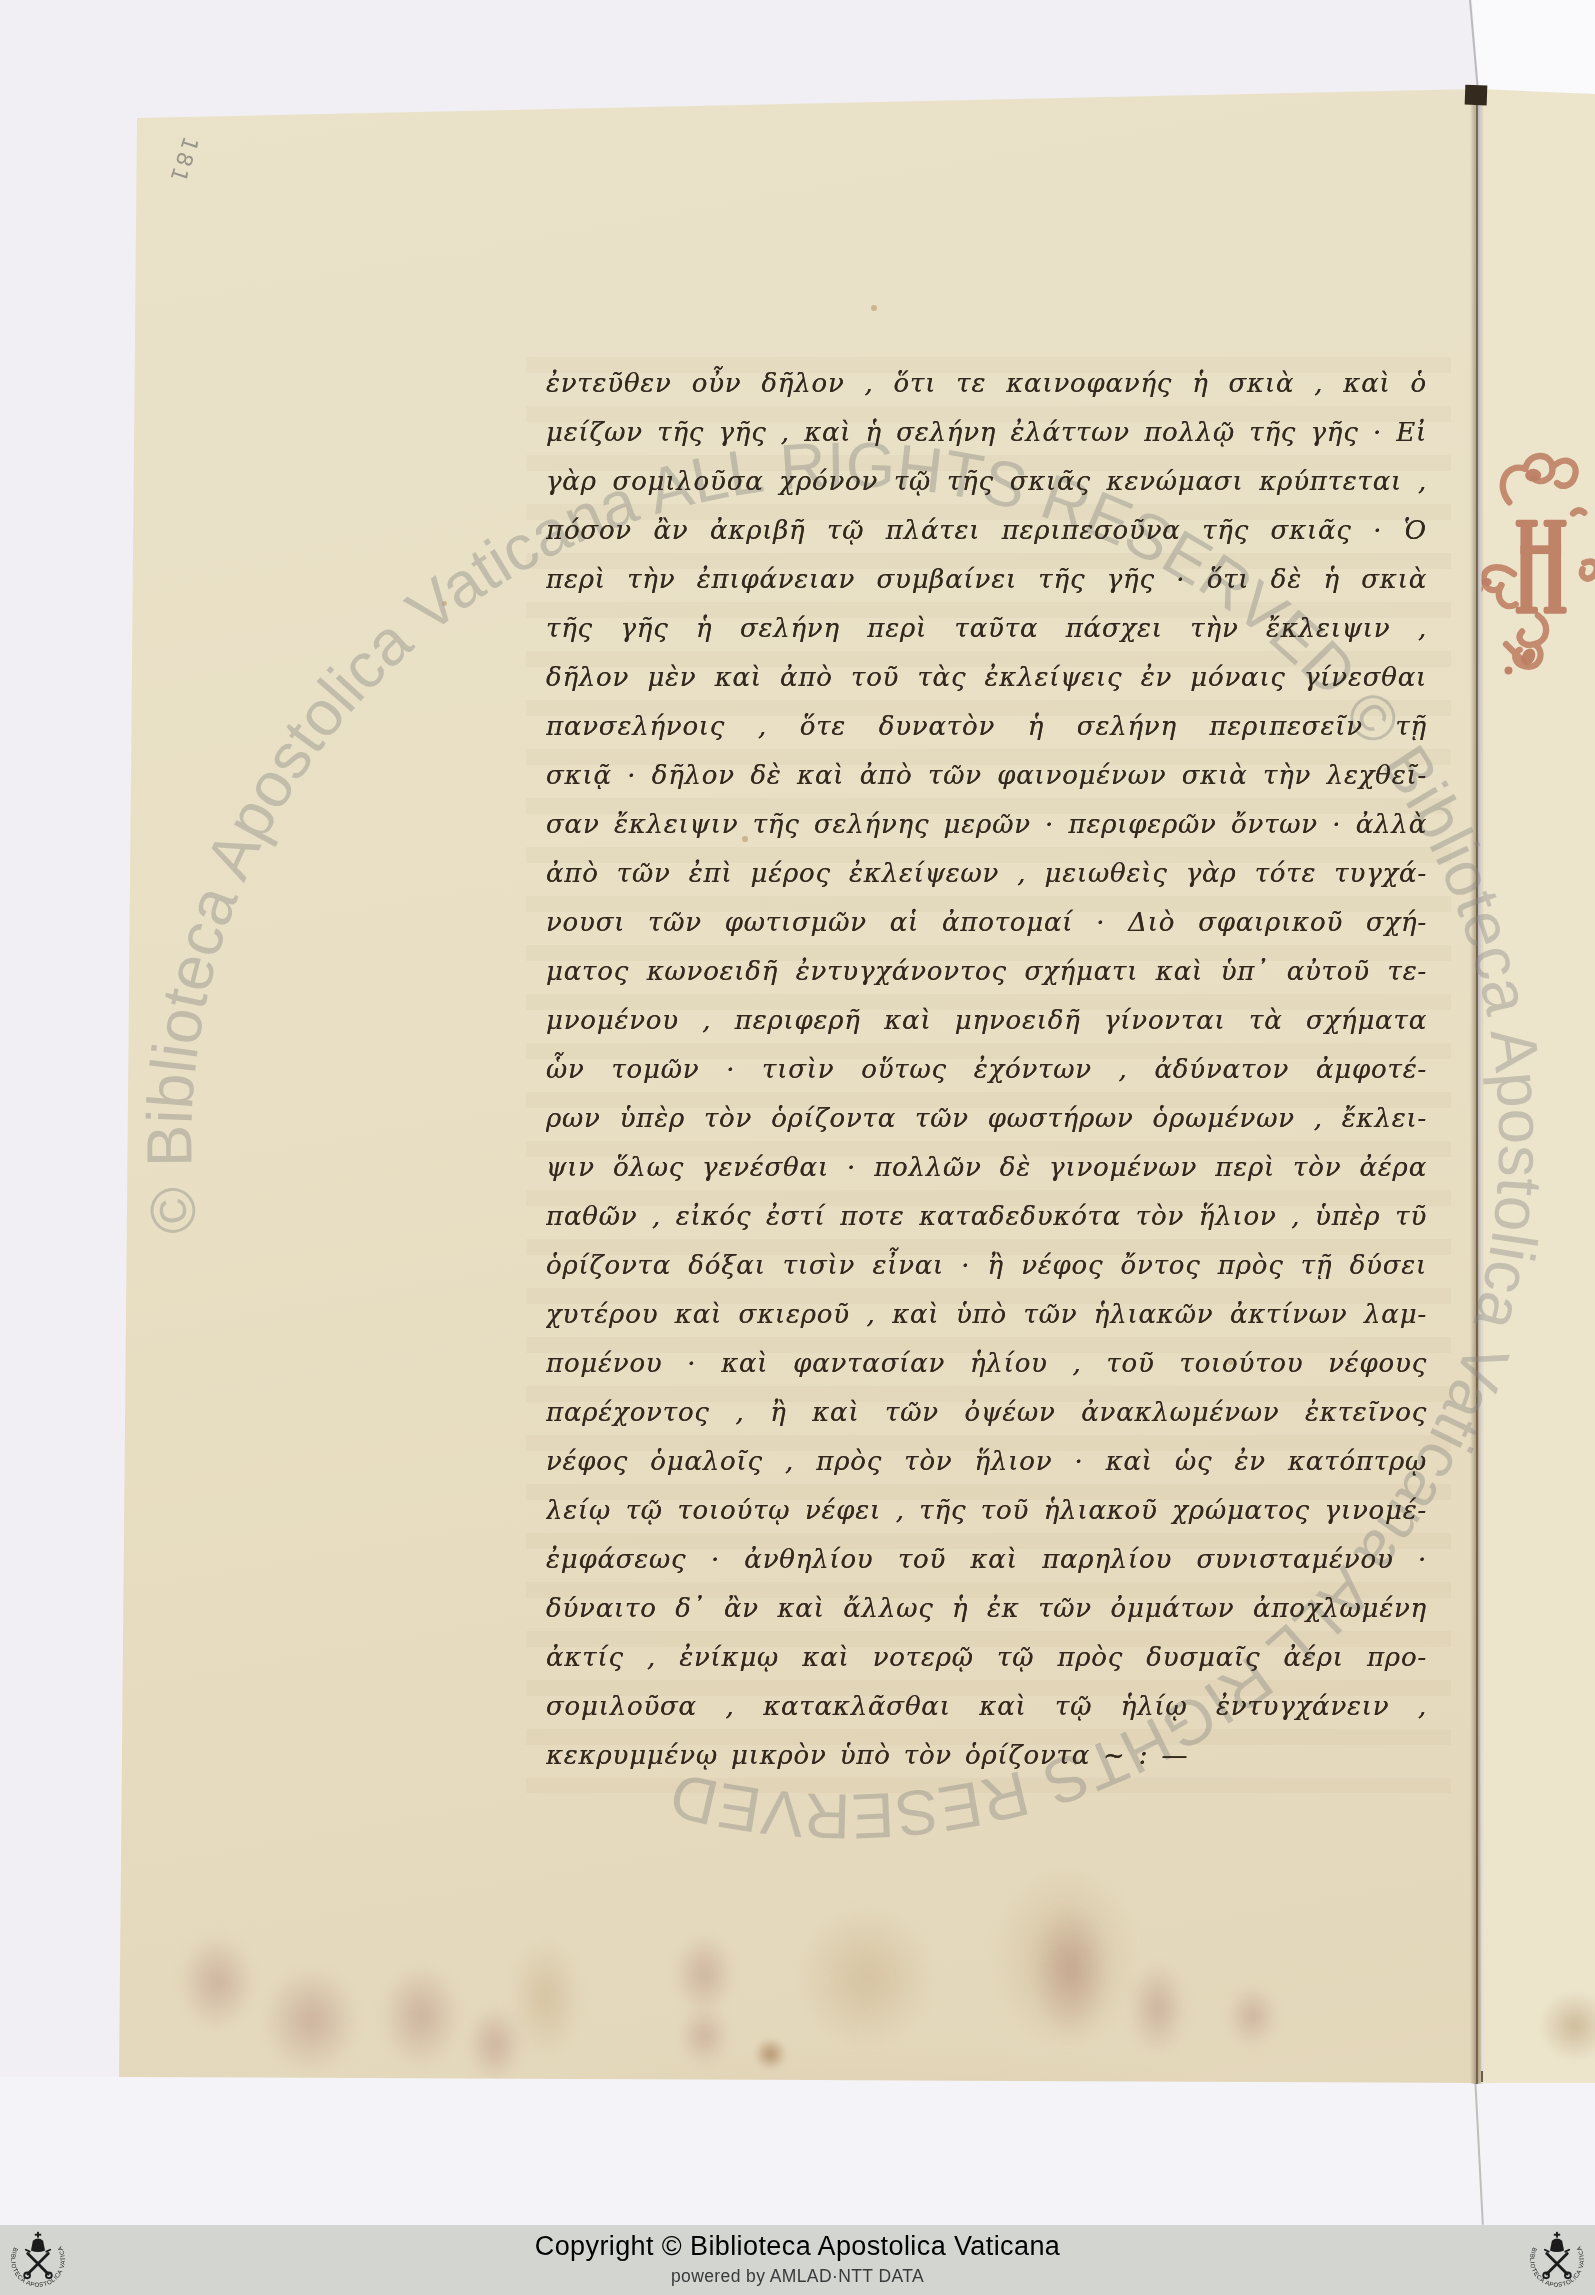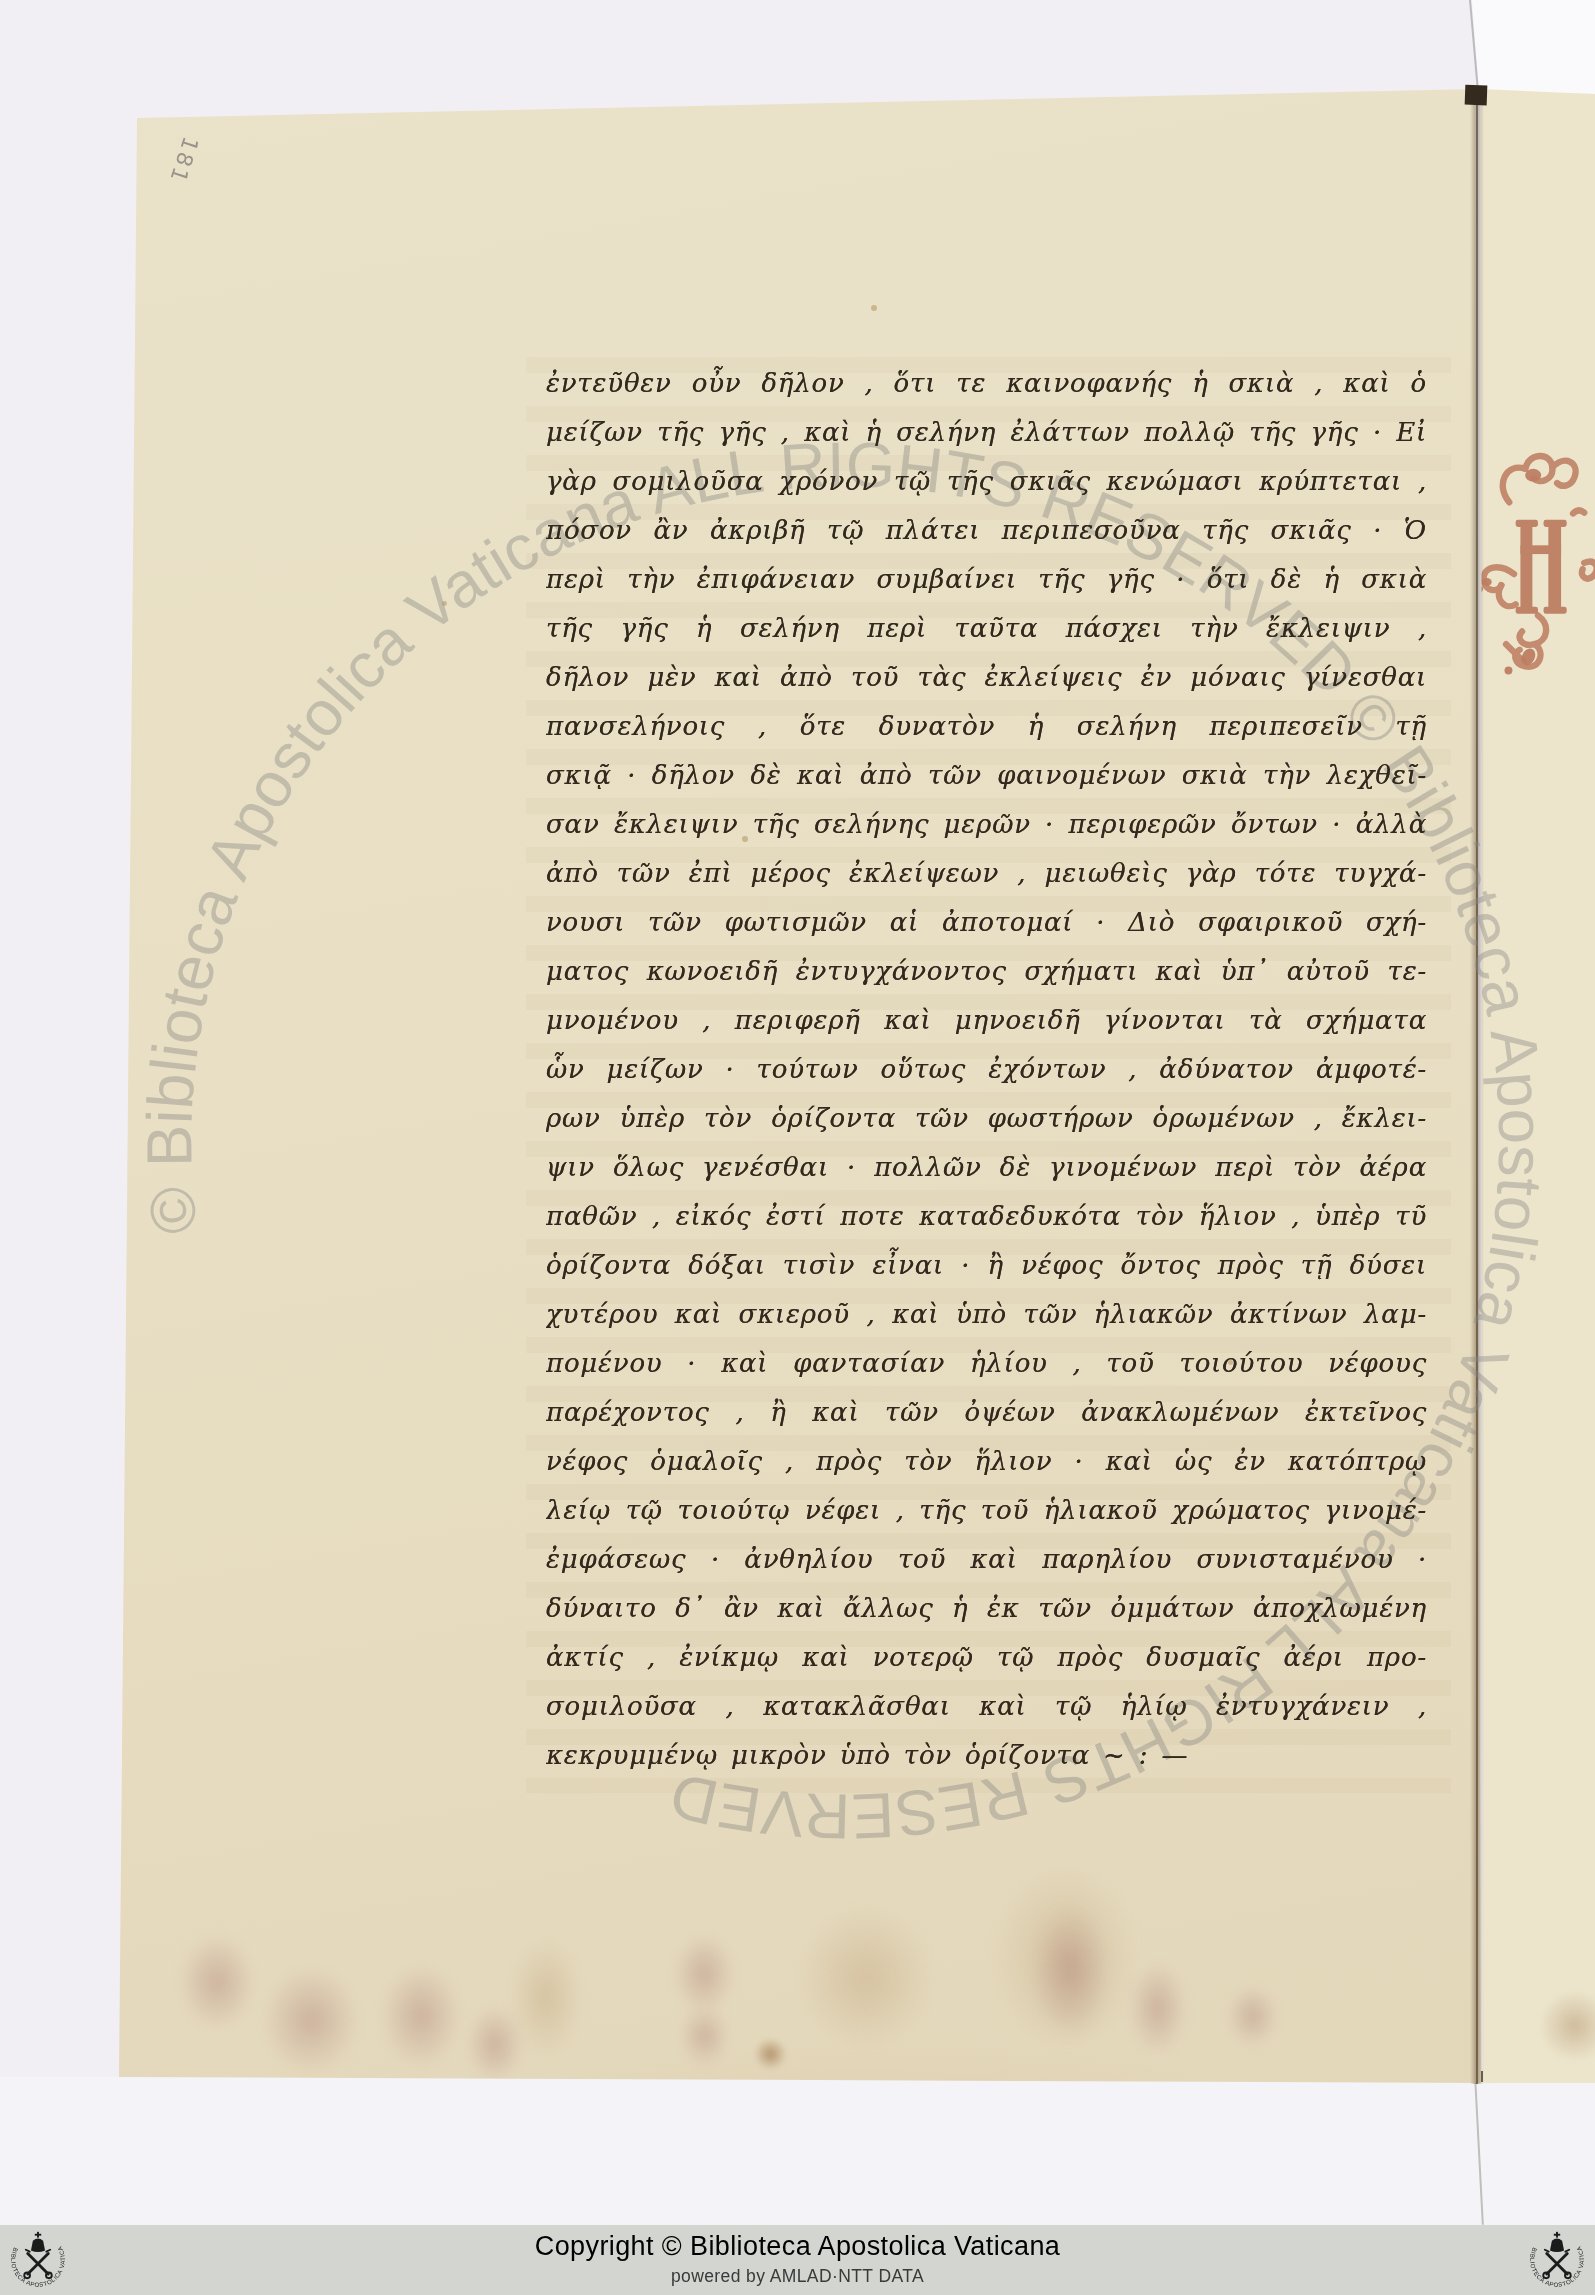"ὧν μείζων · τούτων οὕτως" div.ms-line { text: μείζων · τούτων -> τομῶν · τισὶν }
